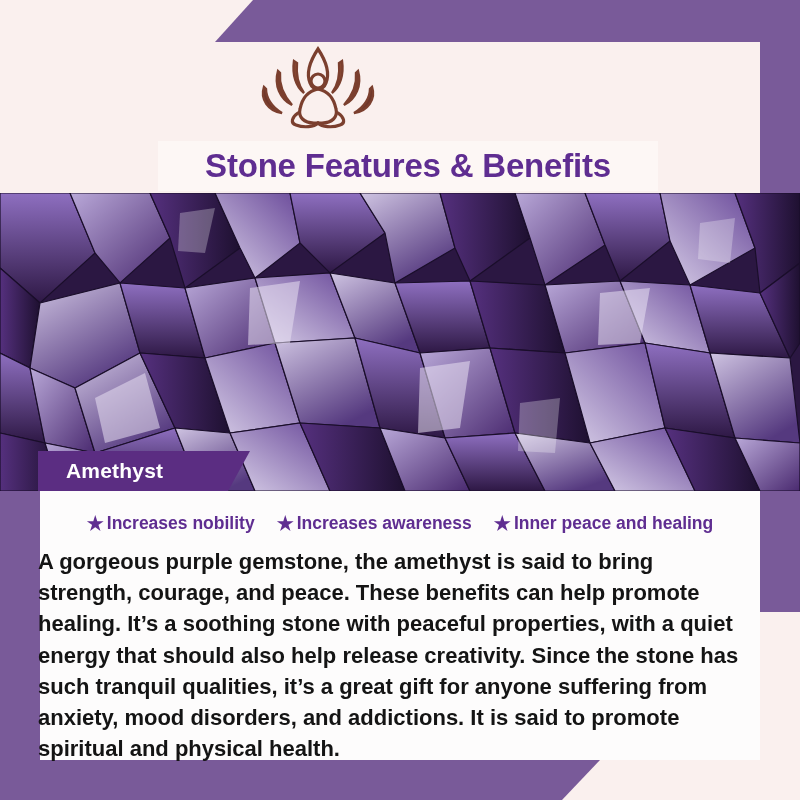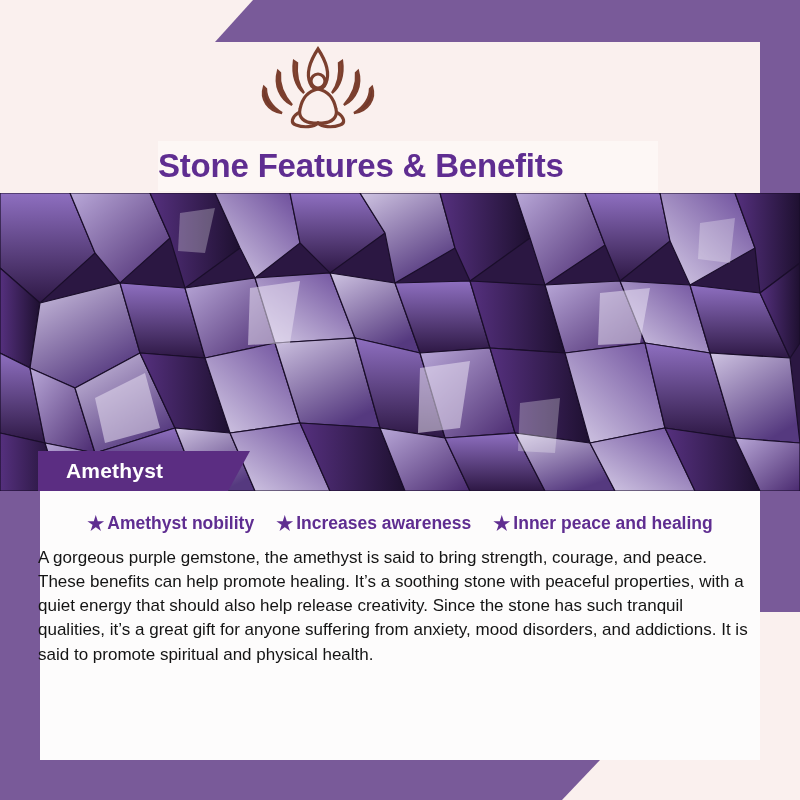"Stone Features & Benefits" #title-bar { justify-content: none -> center }
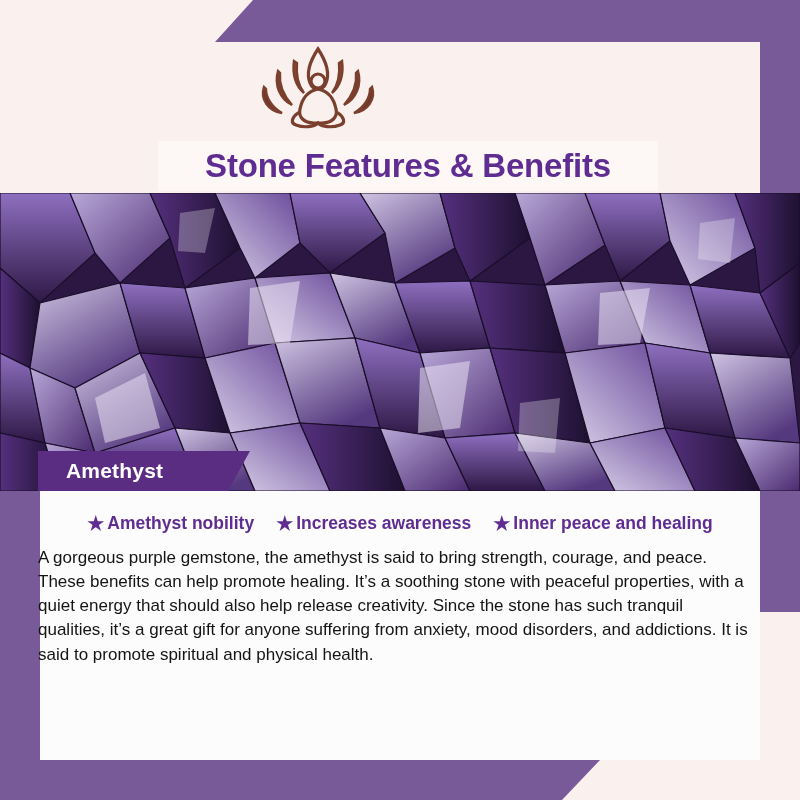"Amethyst nobility" span { text: Amethyst -> Increases }
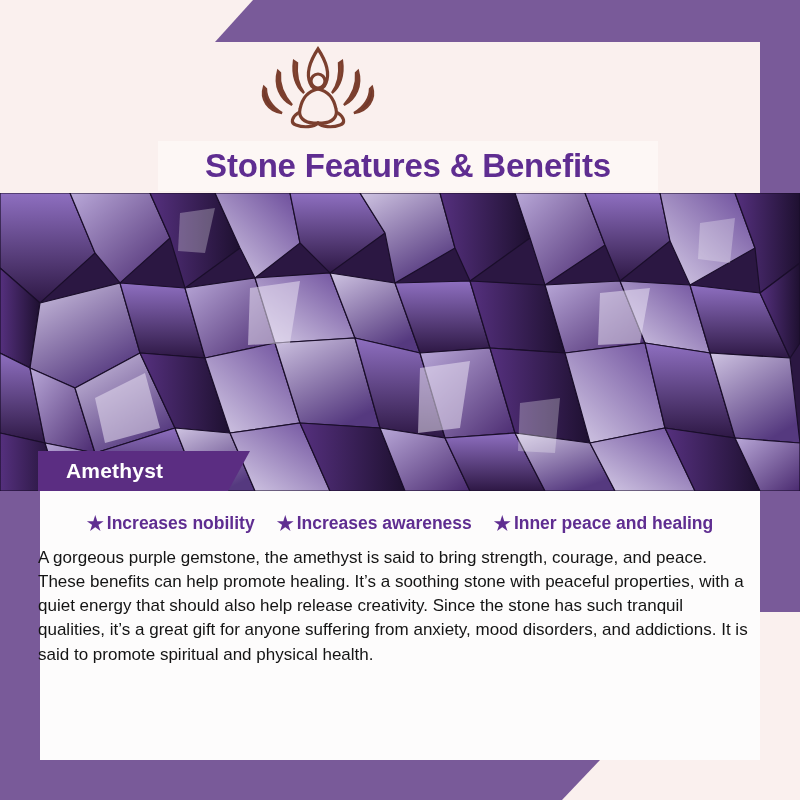"A gorgeous purple gemstone, the" #description { font-size: 17px -> 22px; font-weight: 400 -> 700 }
